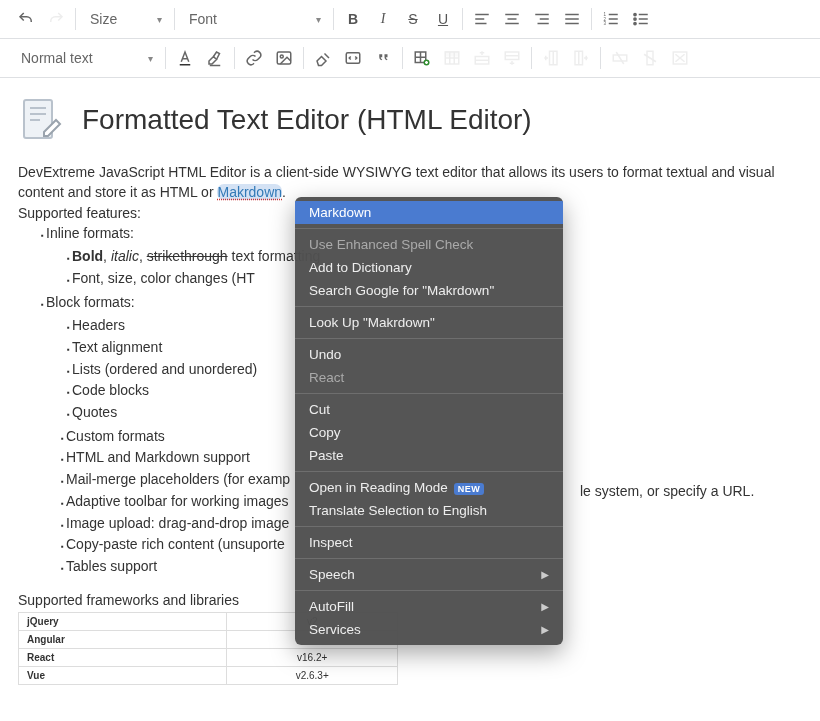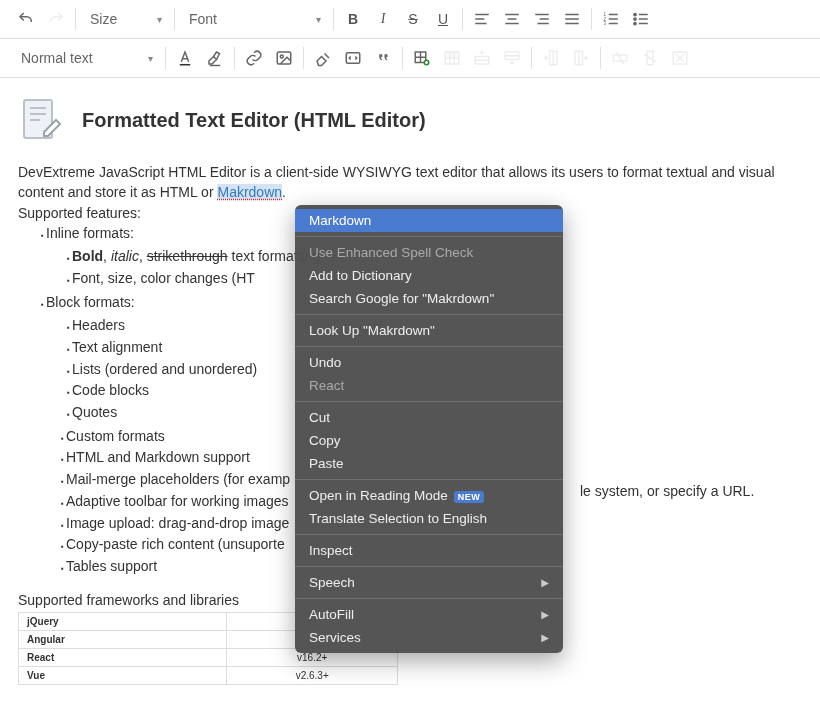"Formatted Text Editor (HTML Editor)" h1 { font-size: 20px -> 28px; font-weight: 700 -> 400 }
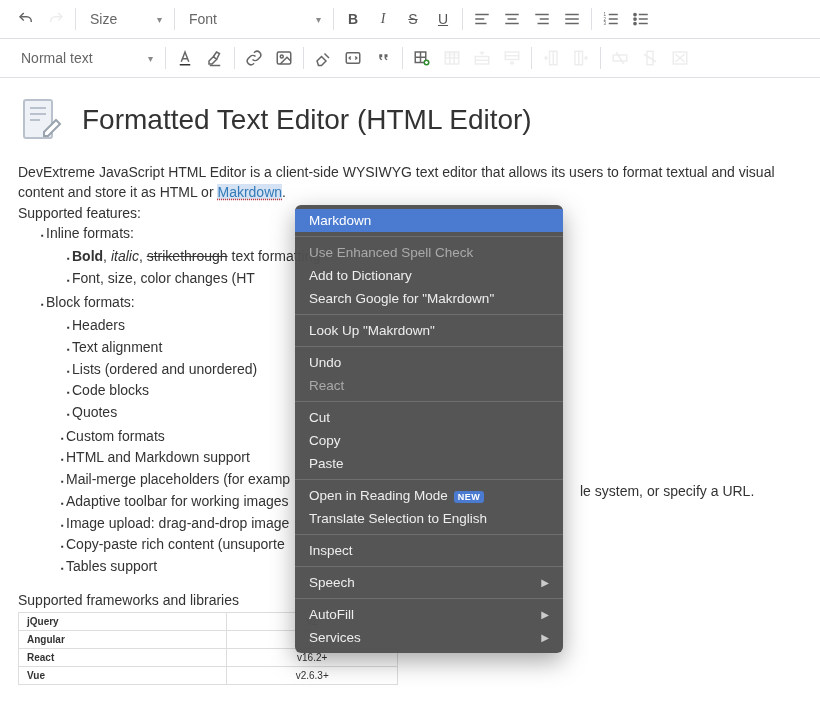"Makrdown" a.mis { border-radius: none -> 7px }
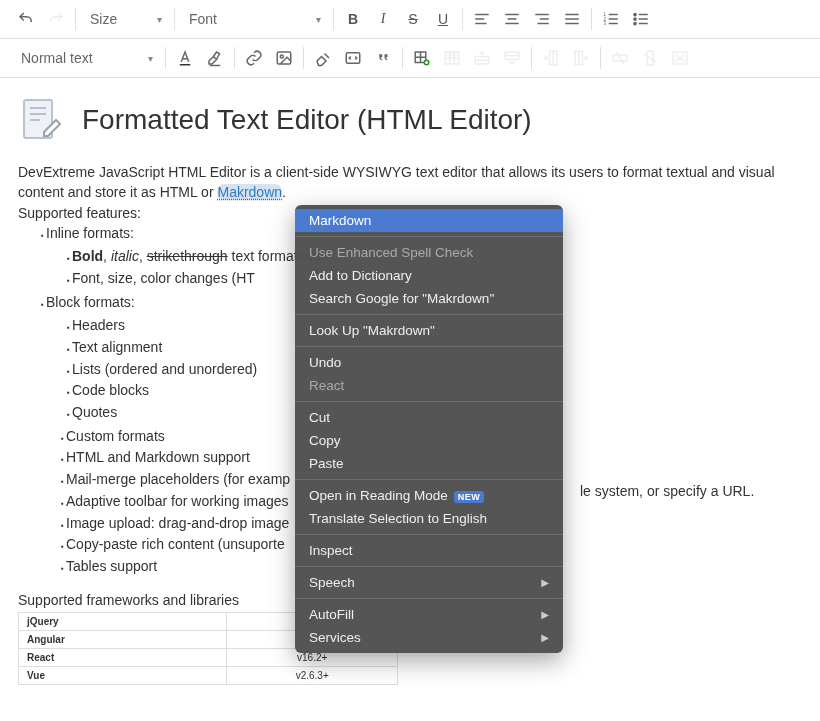"Markdown" .ctxmenu { top: 205px -> 197px }
